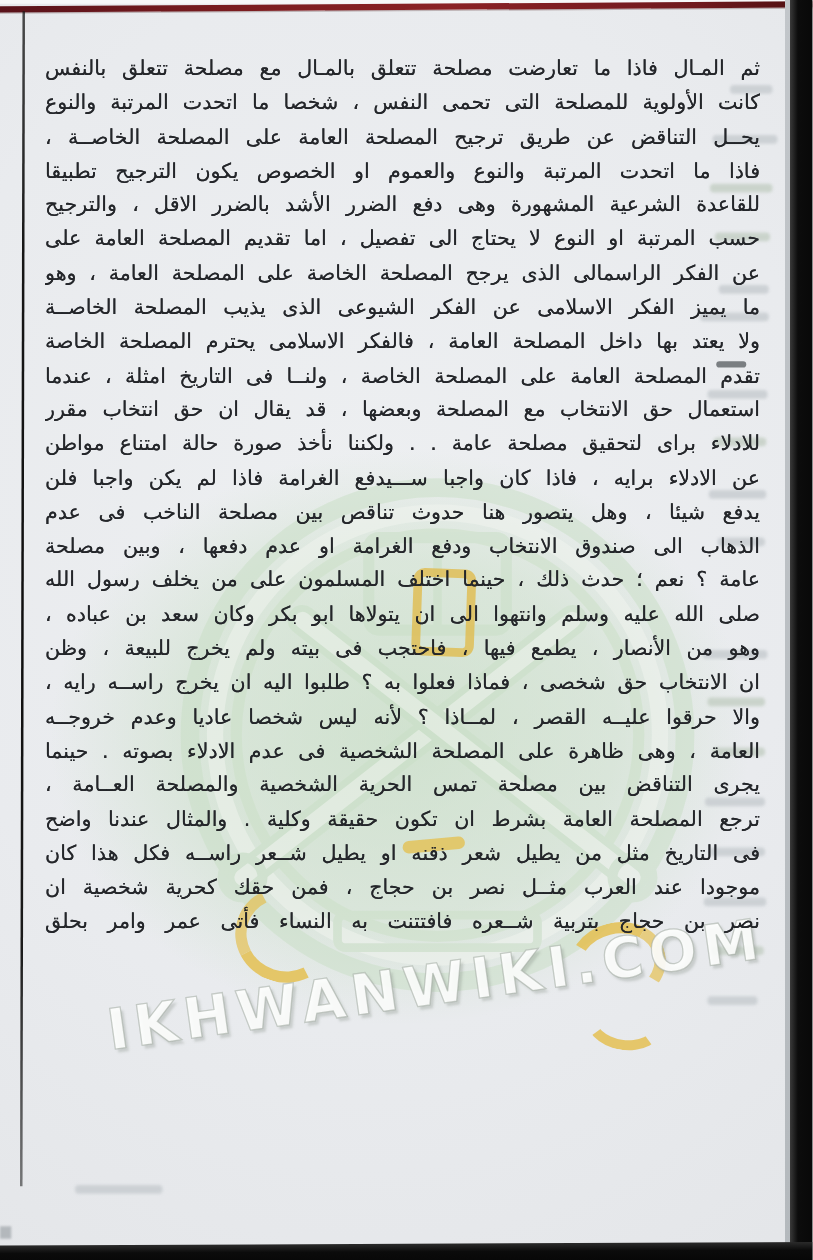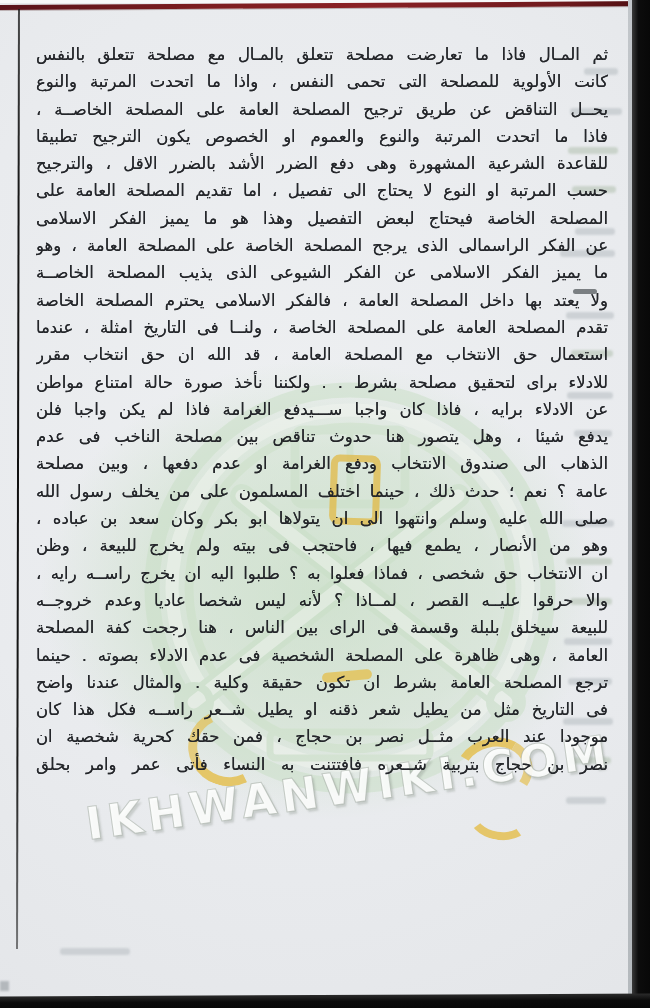"كانت الأولوية للمصلحة التى تحمى" div.text-line { text: واذا -> شخصا }
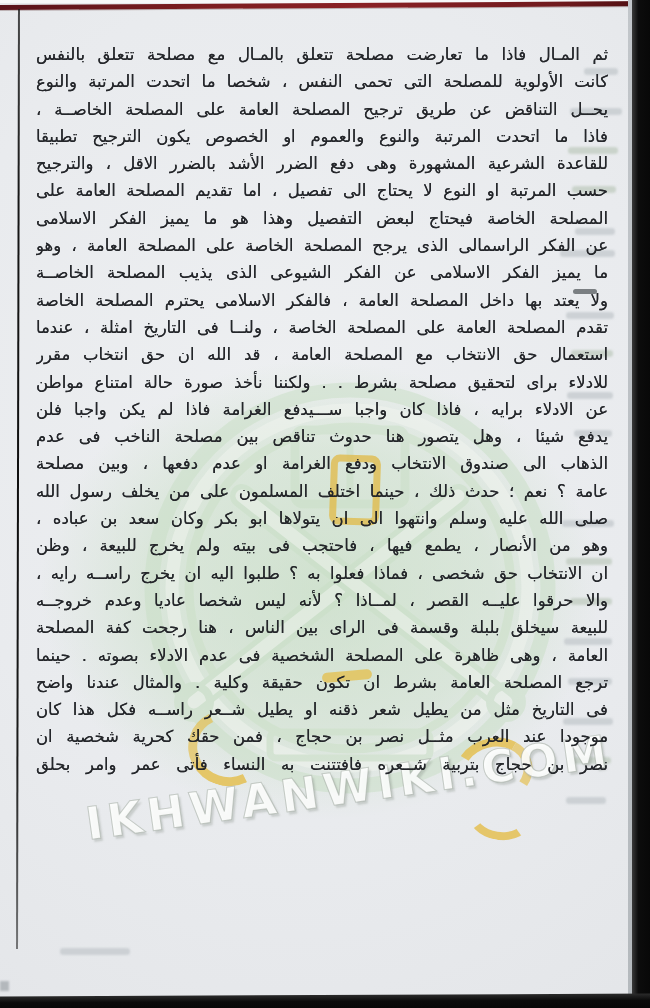"المصلحة الخاصة فيحتاج لبعض التفصيل" div.text-line { html: <div>المصلحة الخاصة فيحتاج لبعض التفصيل وهذا هو ما يميز الفكر الاسلامى</div> -> none }
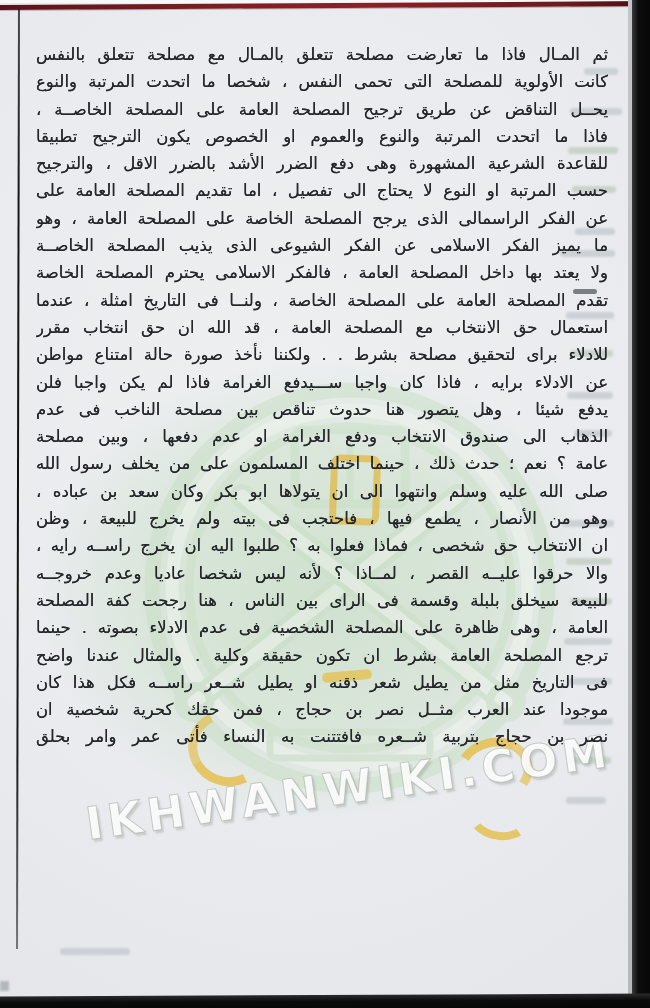"استعمال حق الانتخاب مع المصلحة" div.text-line { text: العامة ، قد الله -> وبعضها ، قد يقال }
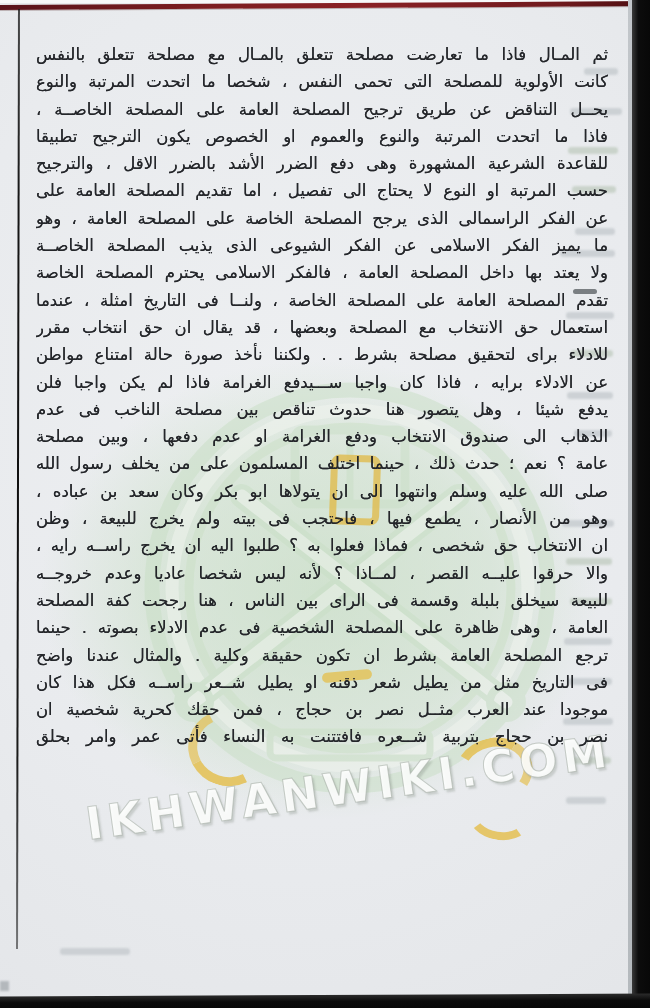"للادلاء براى لتحقيق مصلحة بشرط" div.text-line { text: بشرط -> عامة }
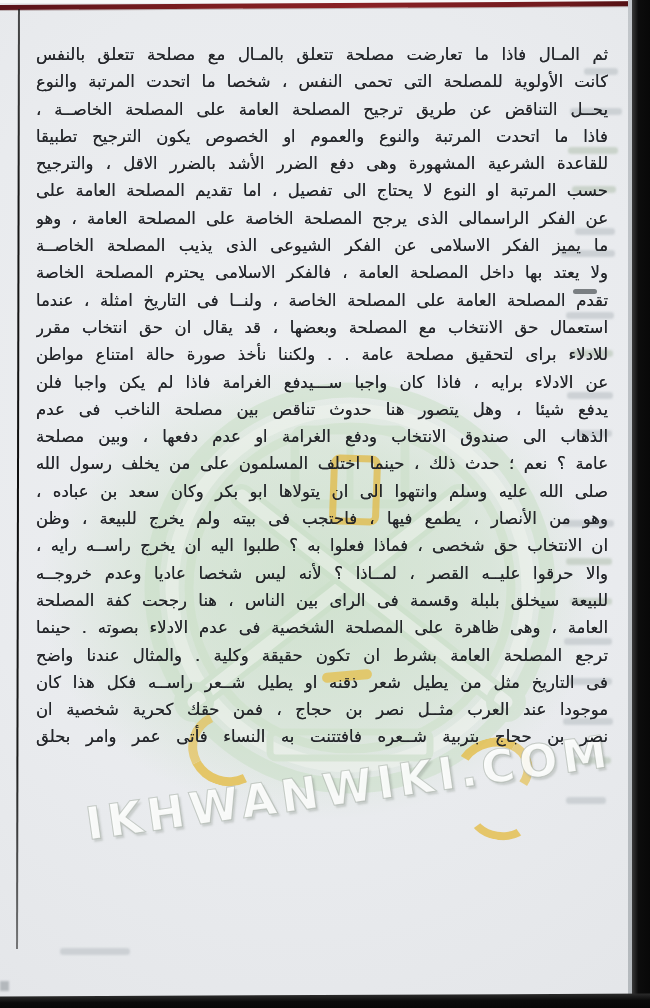"للبيعة سيخلق بلبلة وقسمة فى" div.text-line { html: <div>للبيعة سيخلق بلبلة وقسمة فى الراى بين الناس ، هنا رجحت كفة المصلحة</div> -> none }
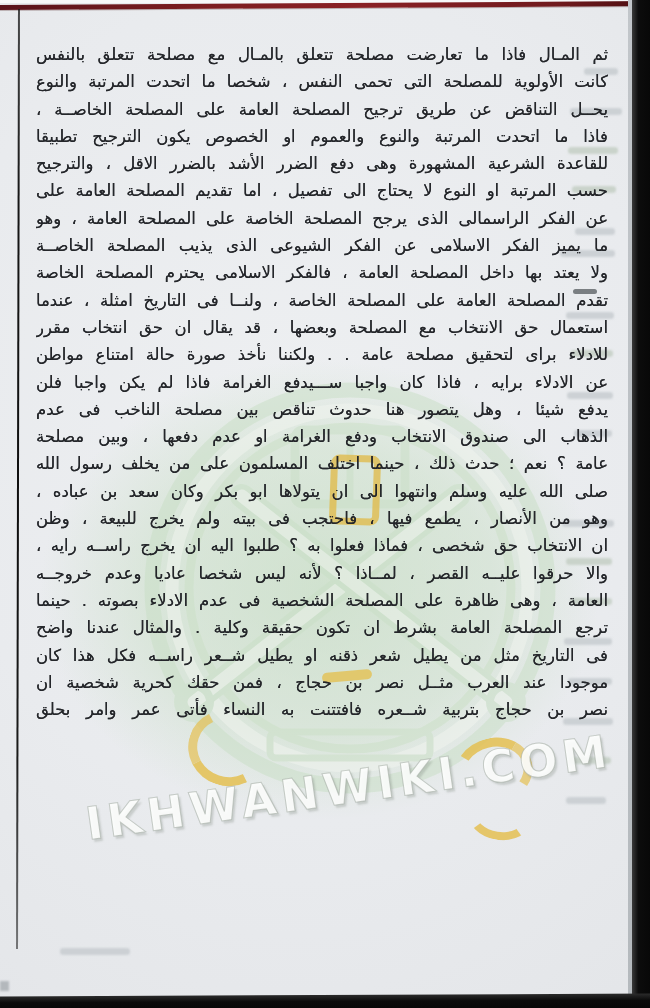"يجرى التناقض بين مصلحة تمس" div.text-line { html: none -> <div>يجرى التناقض بين مصلحة تمس الحرية الشخصية والمصلحة العــامة ،</div> }
